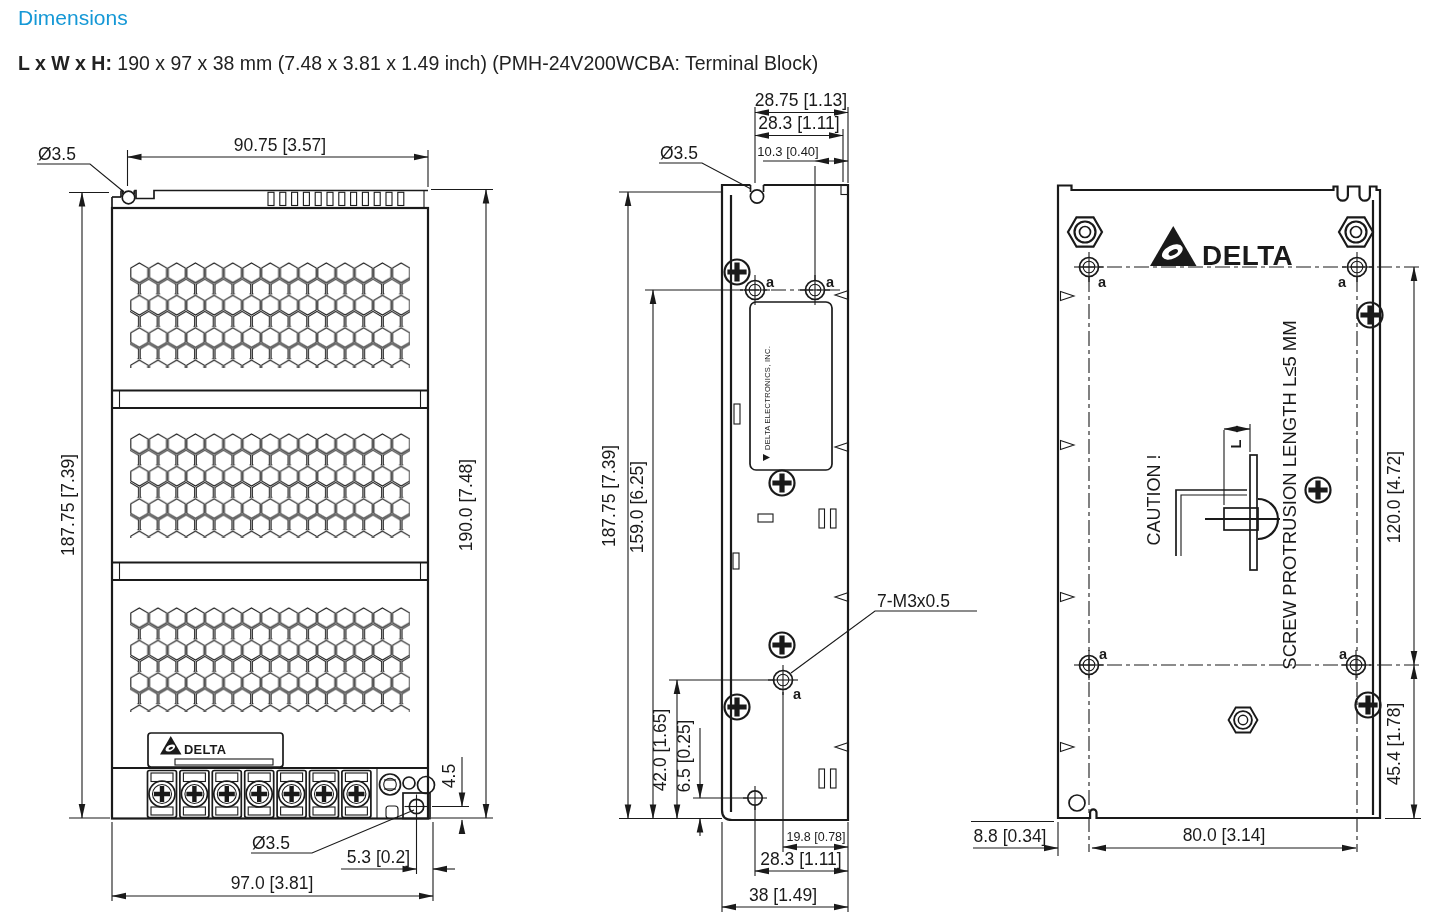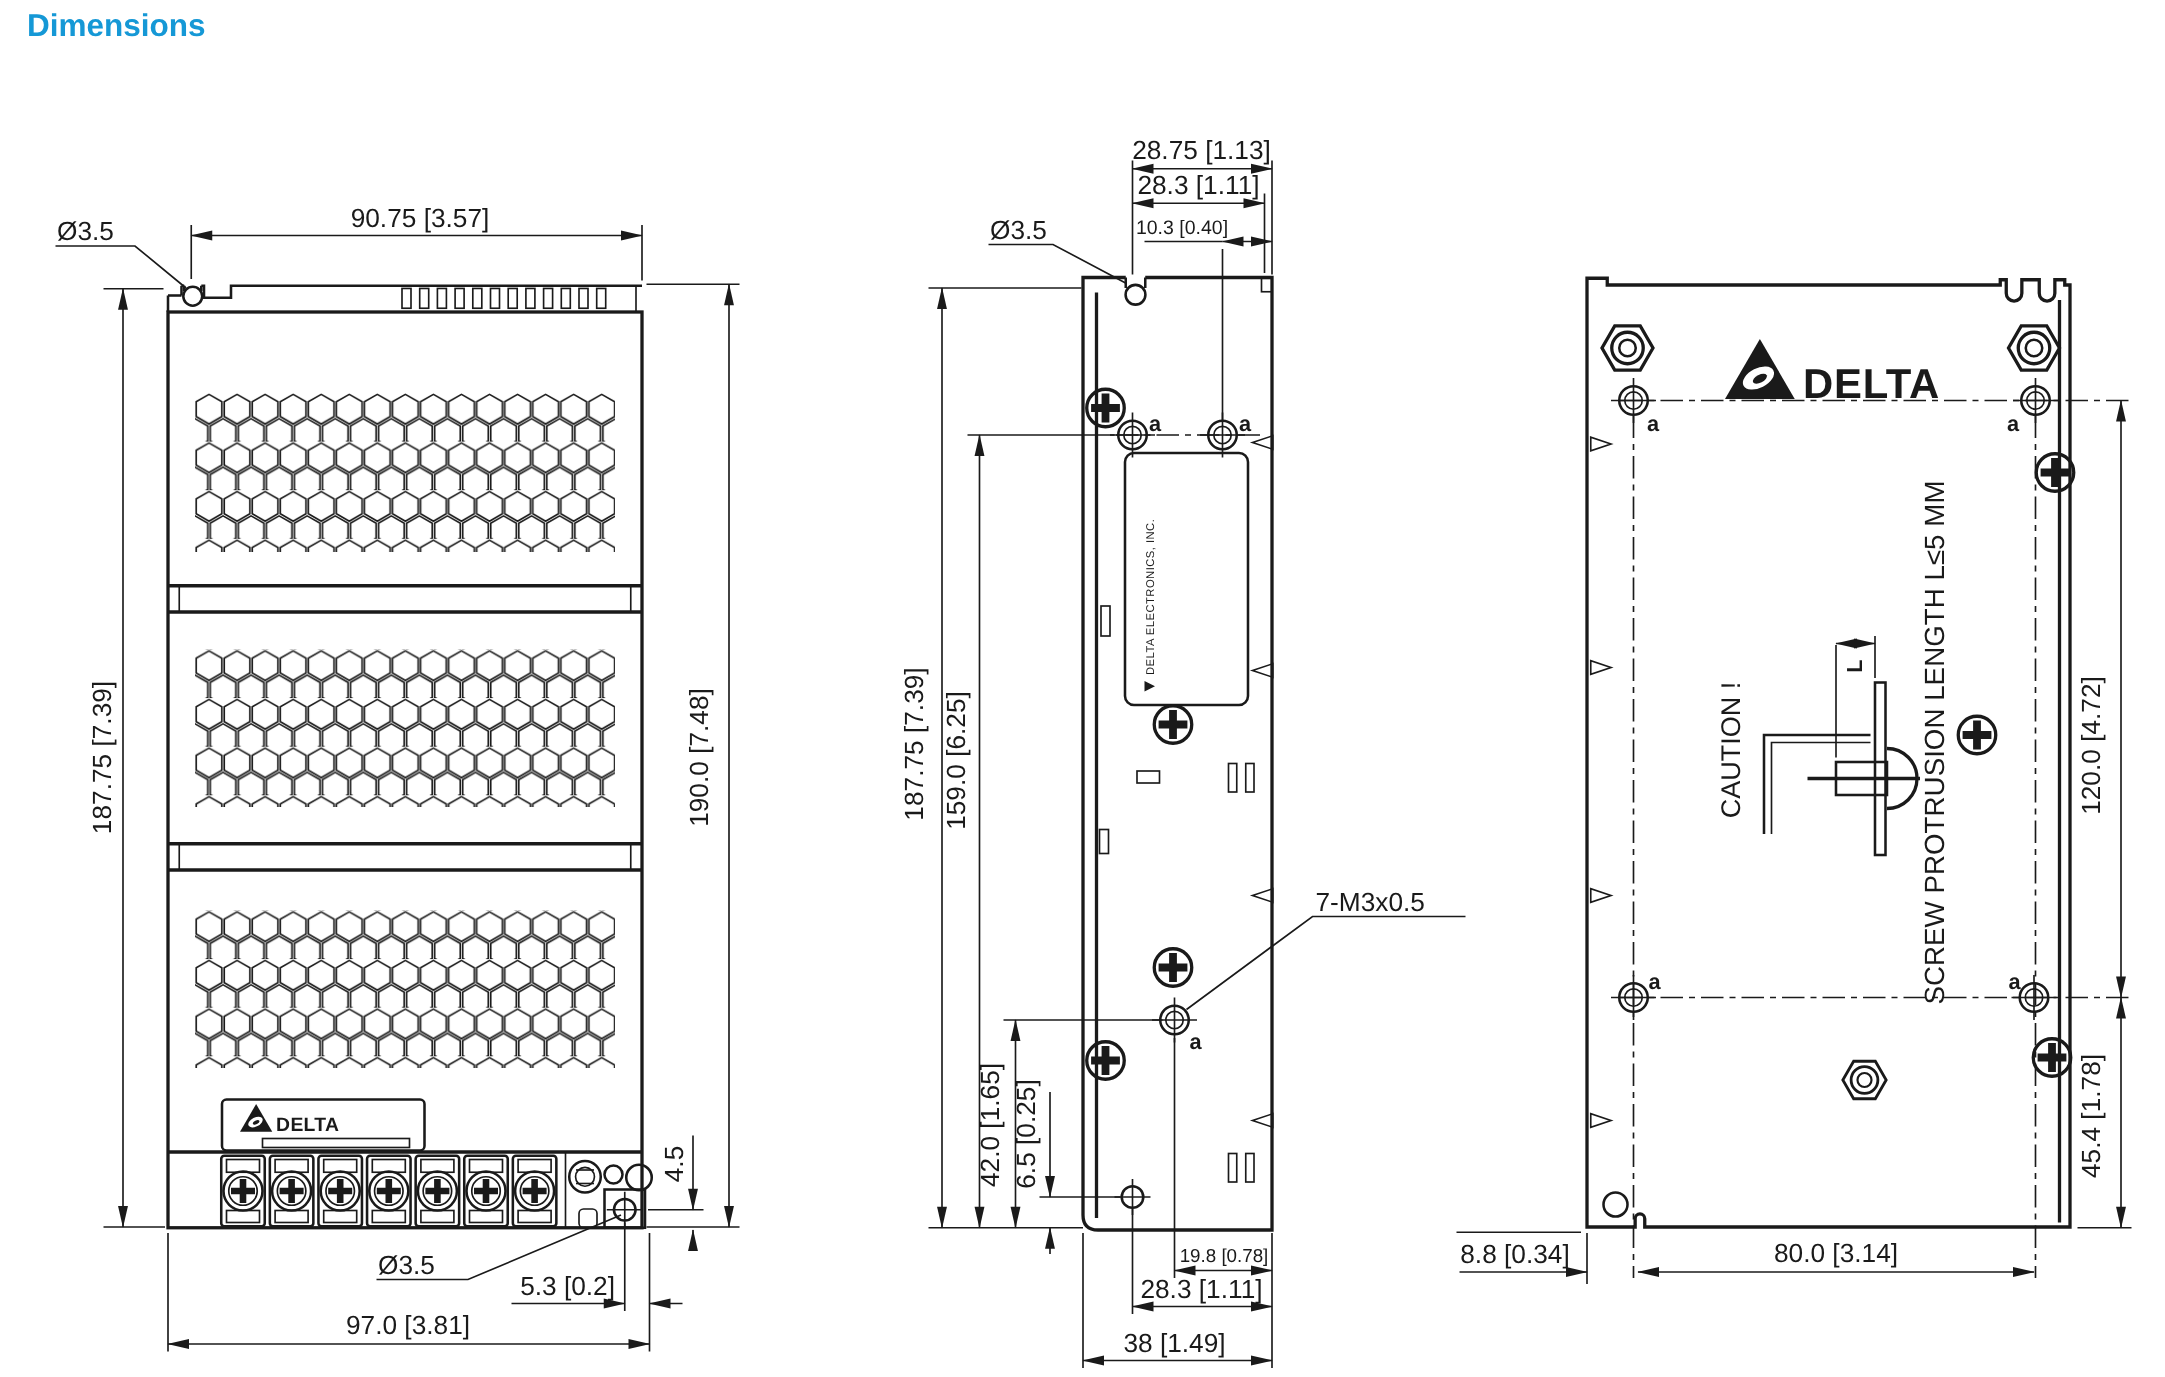"Dimensions" .hdr-title { font-weight: bold -> normal }
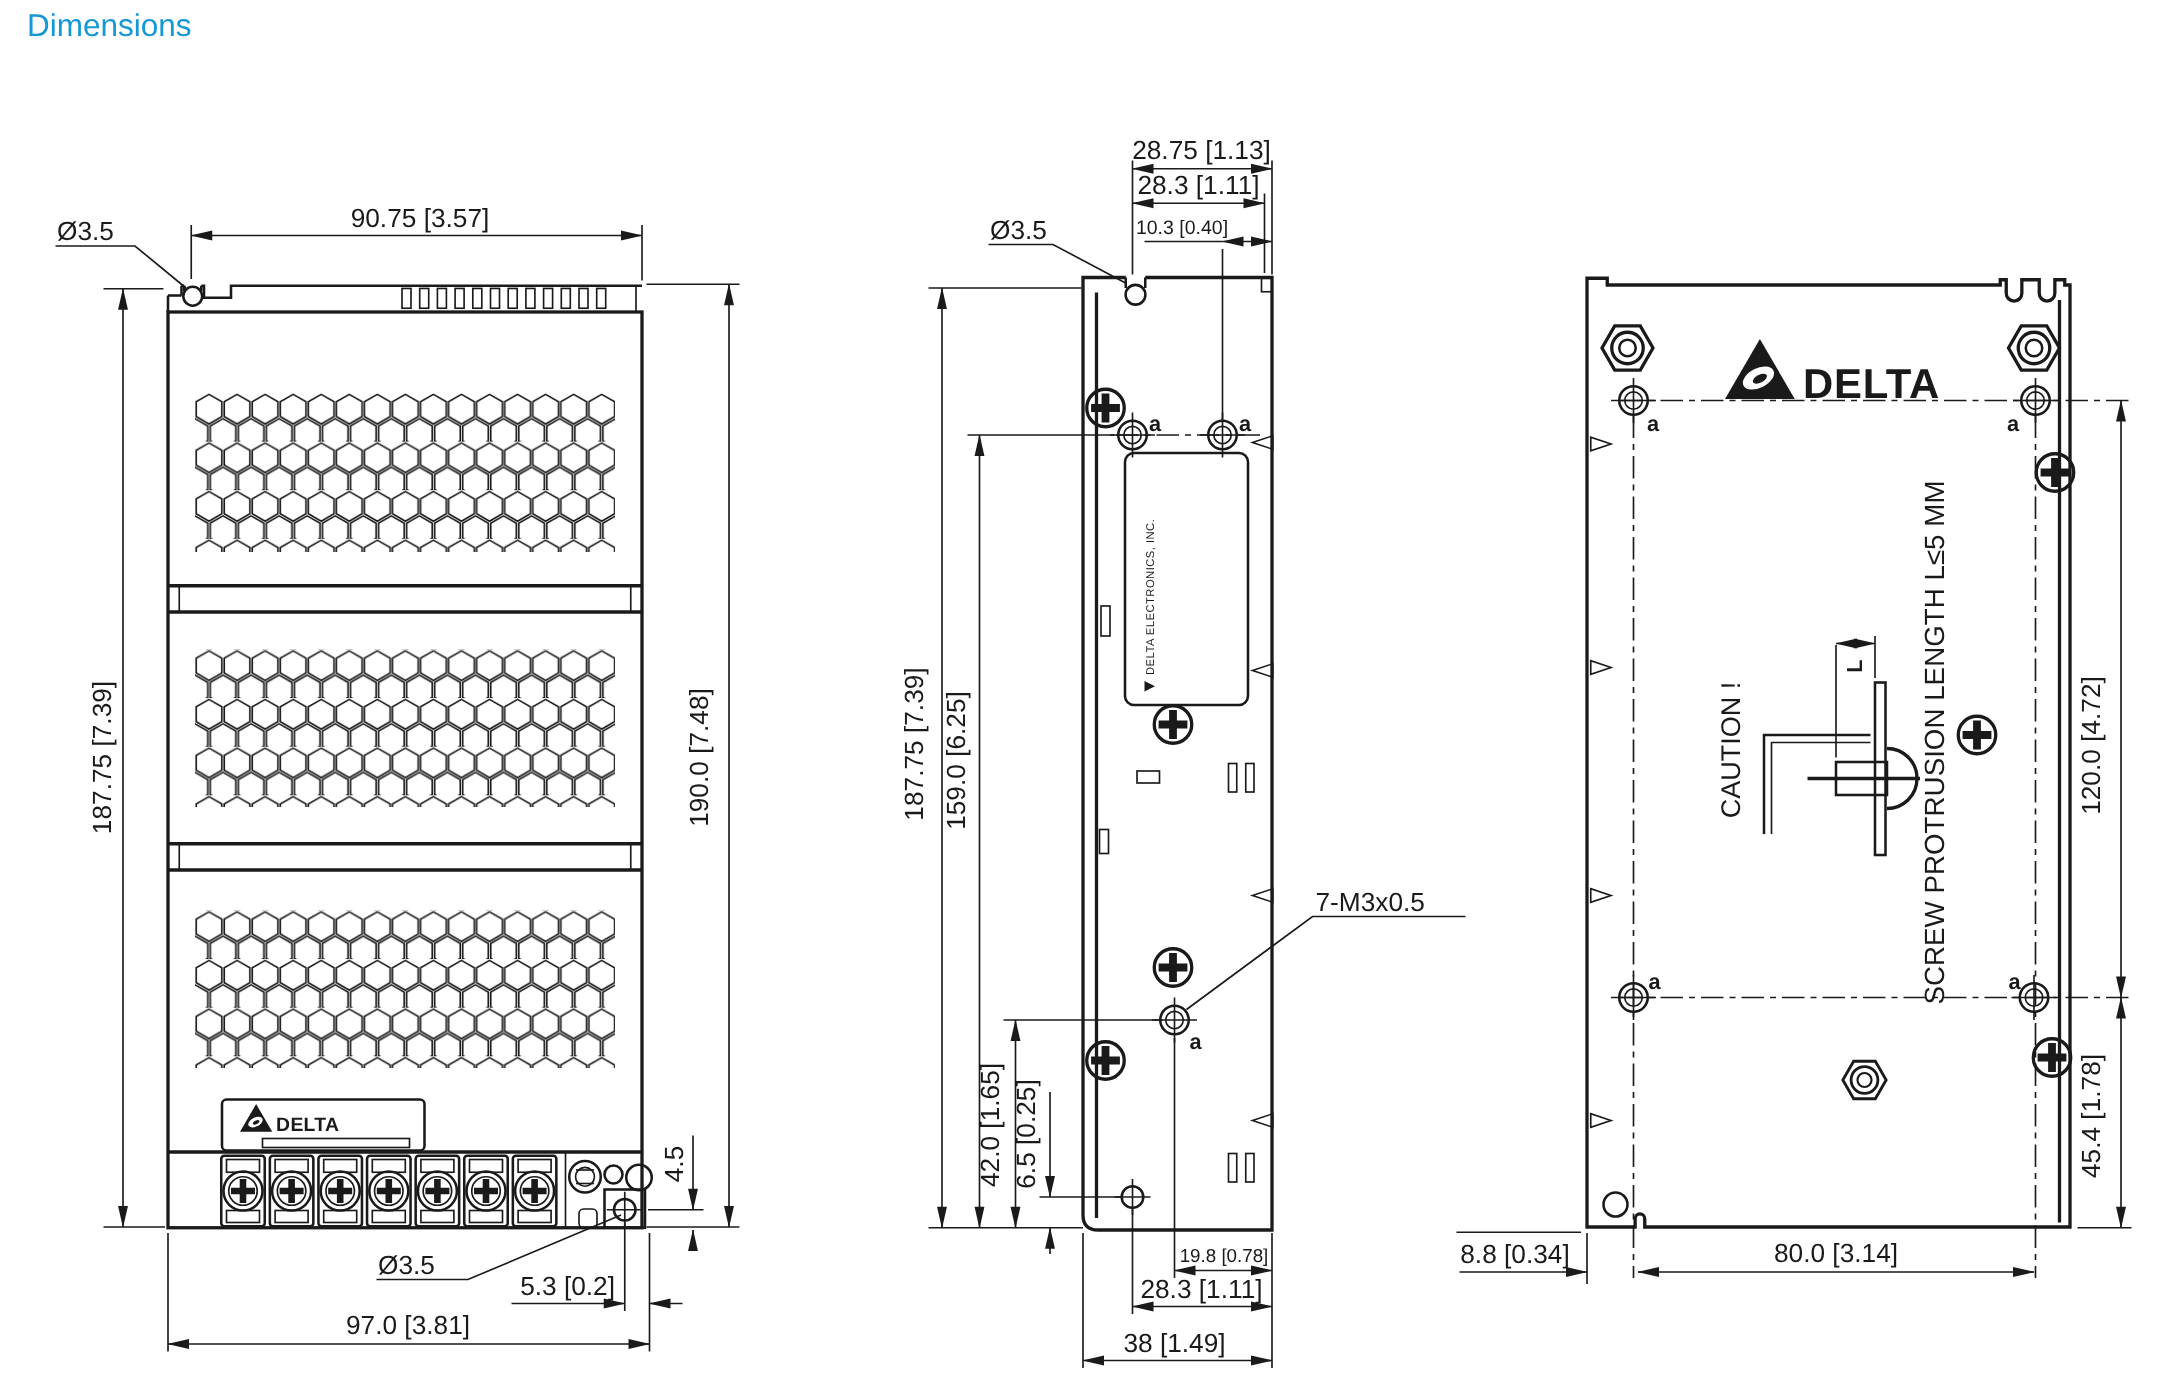"L x W x H:" div.hdr-sub { html: none -> <div><span>L x W x H:</span> <span>190 x 97 x 38 mm (7.48 x 3.81 x 1.49 inch) (PMH-24V200WCBA: Terminal Block)</span></div> }
